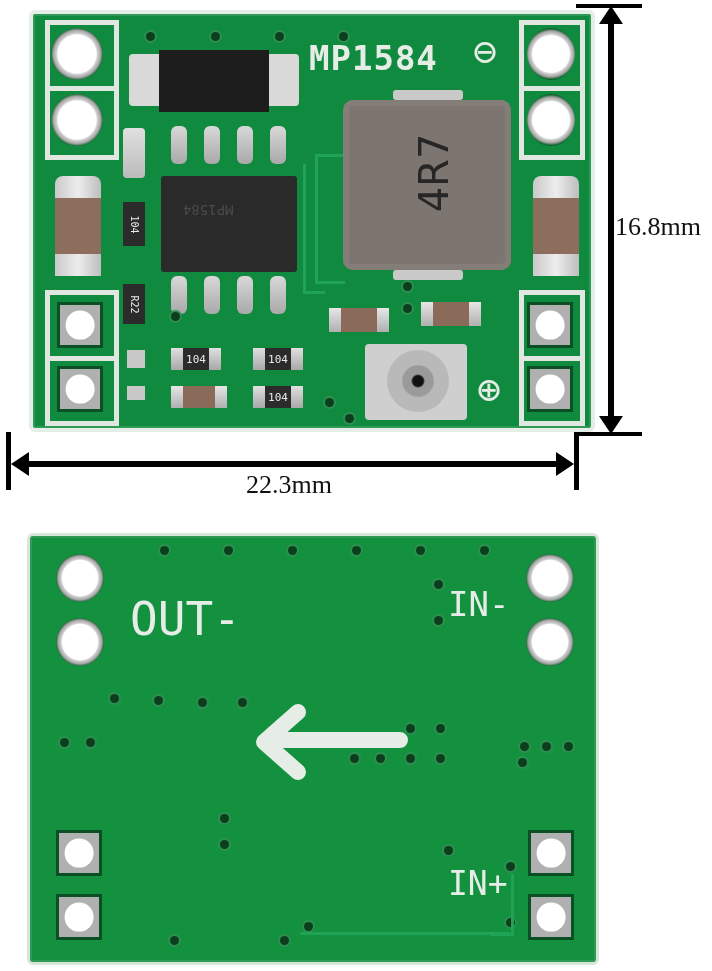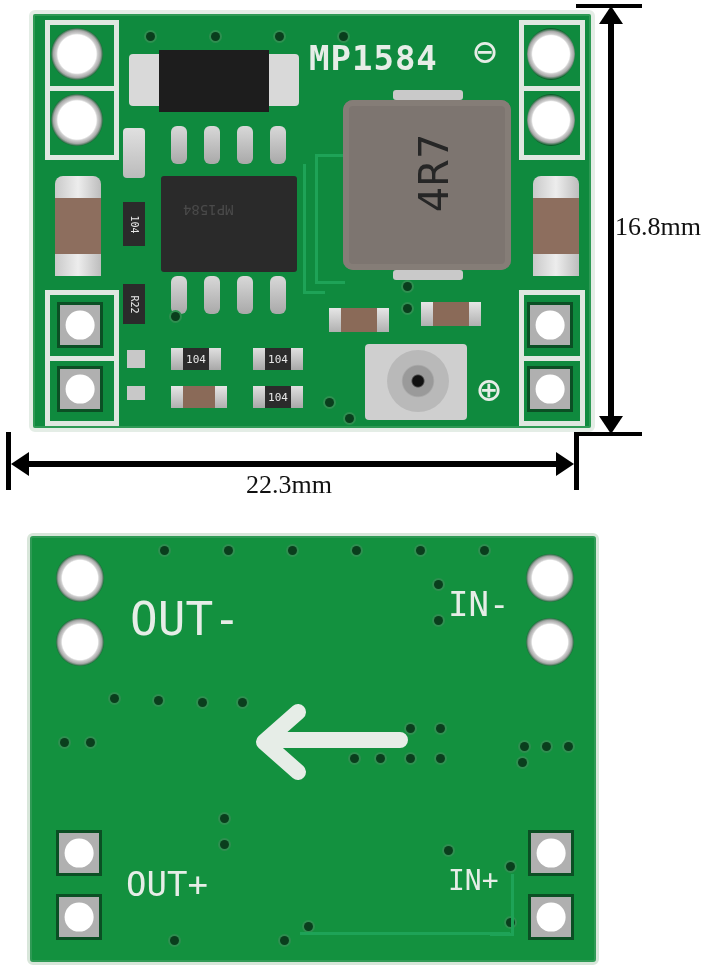"OUT+" div.silk-text { html: <div>OUT+</div> -> none }
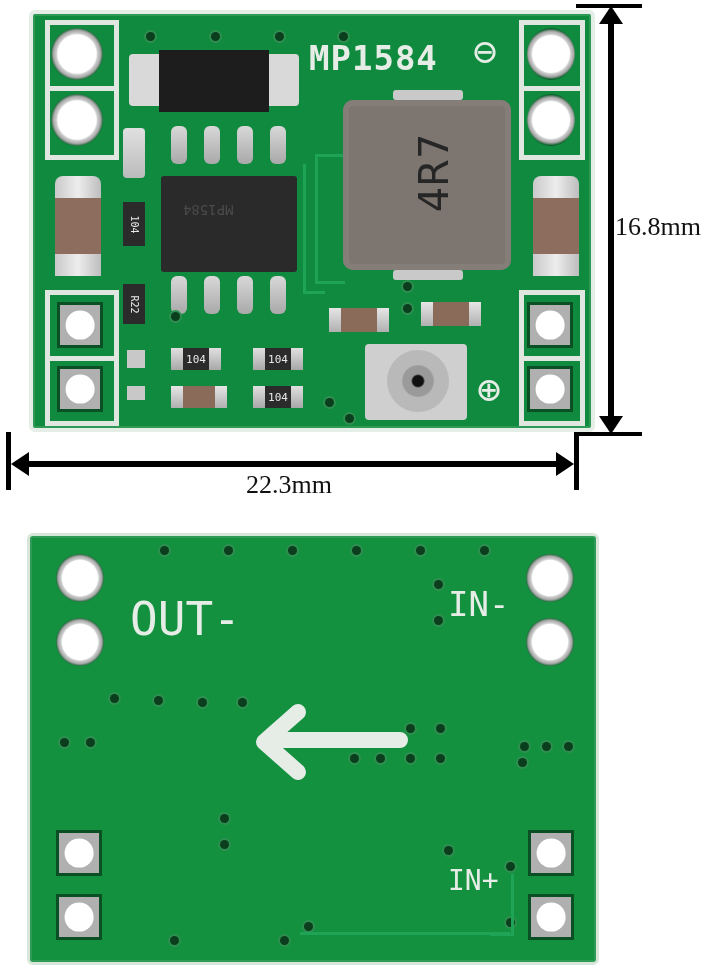"IN+" div.silk-text { font-size: 28px -> 33px }
